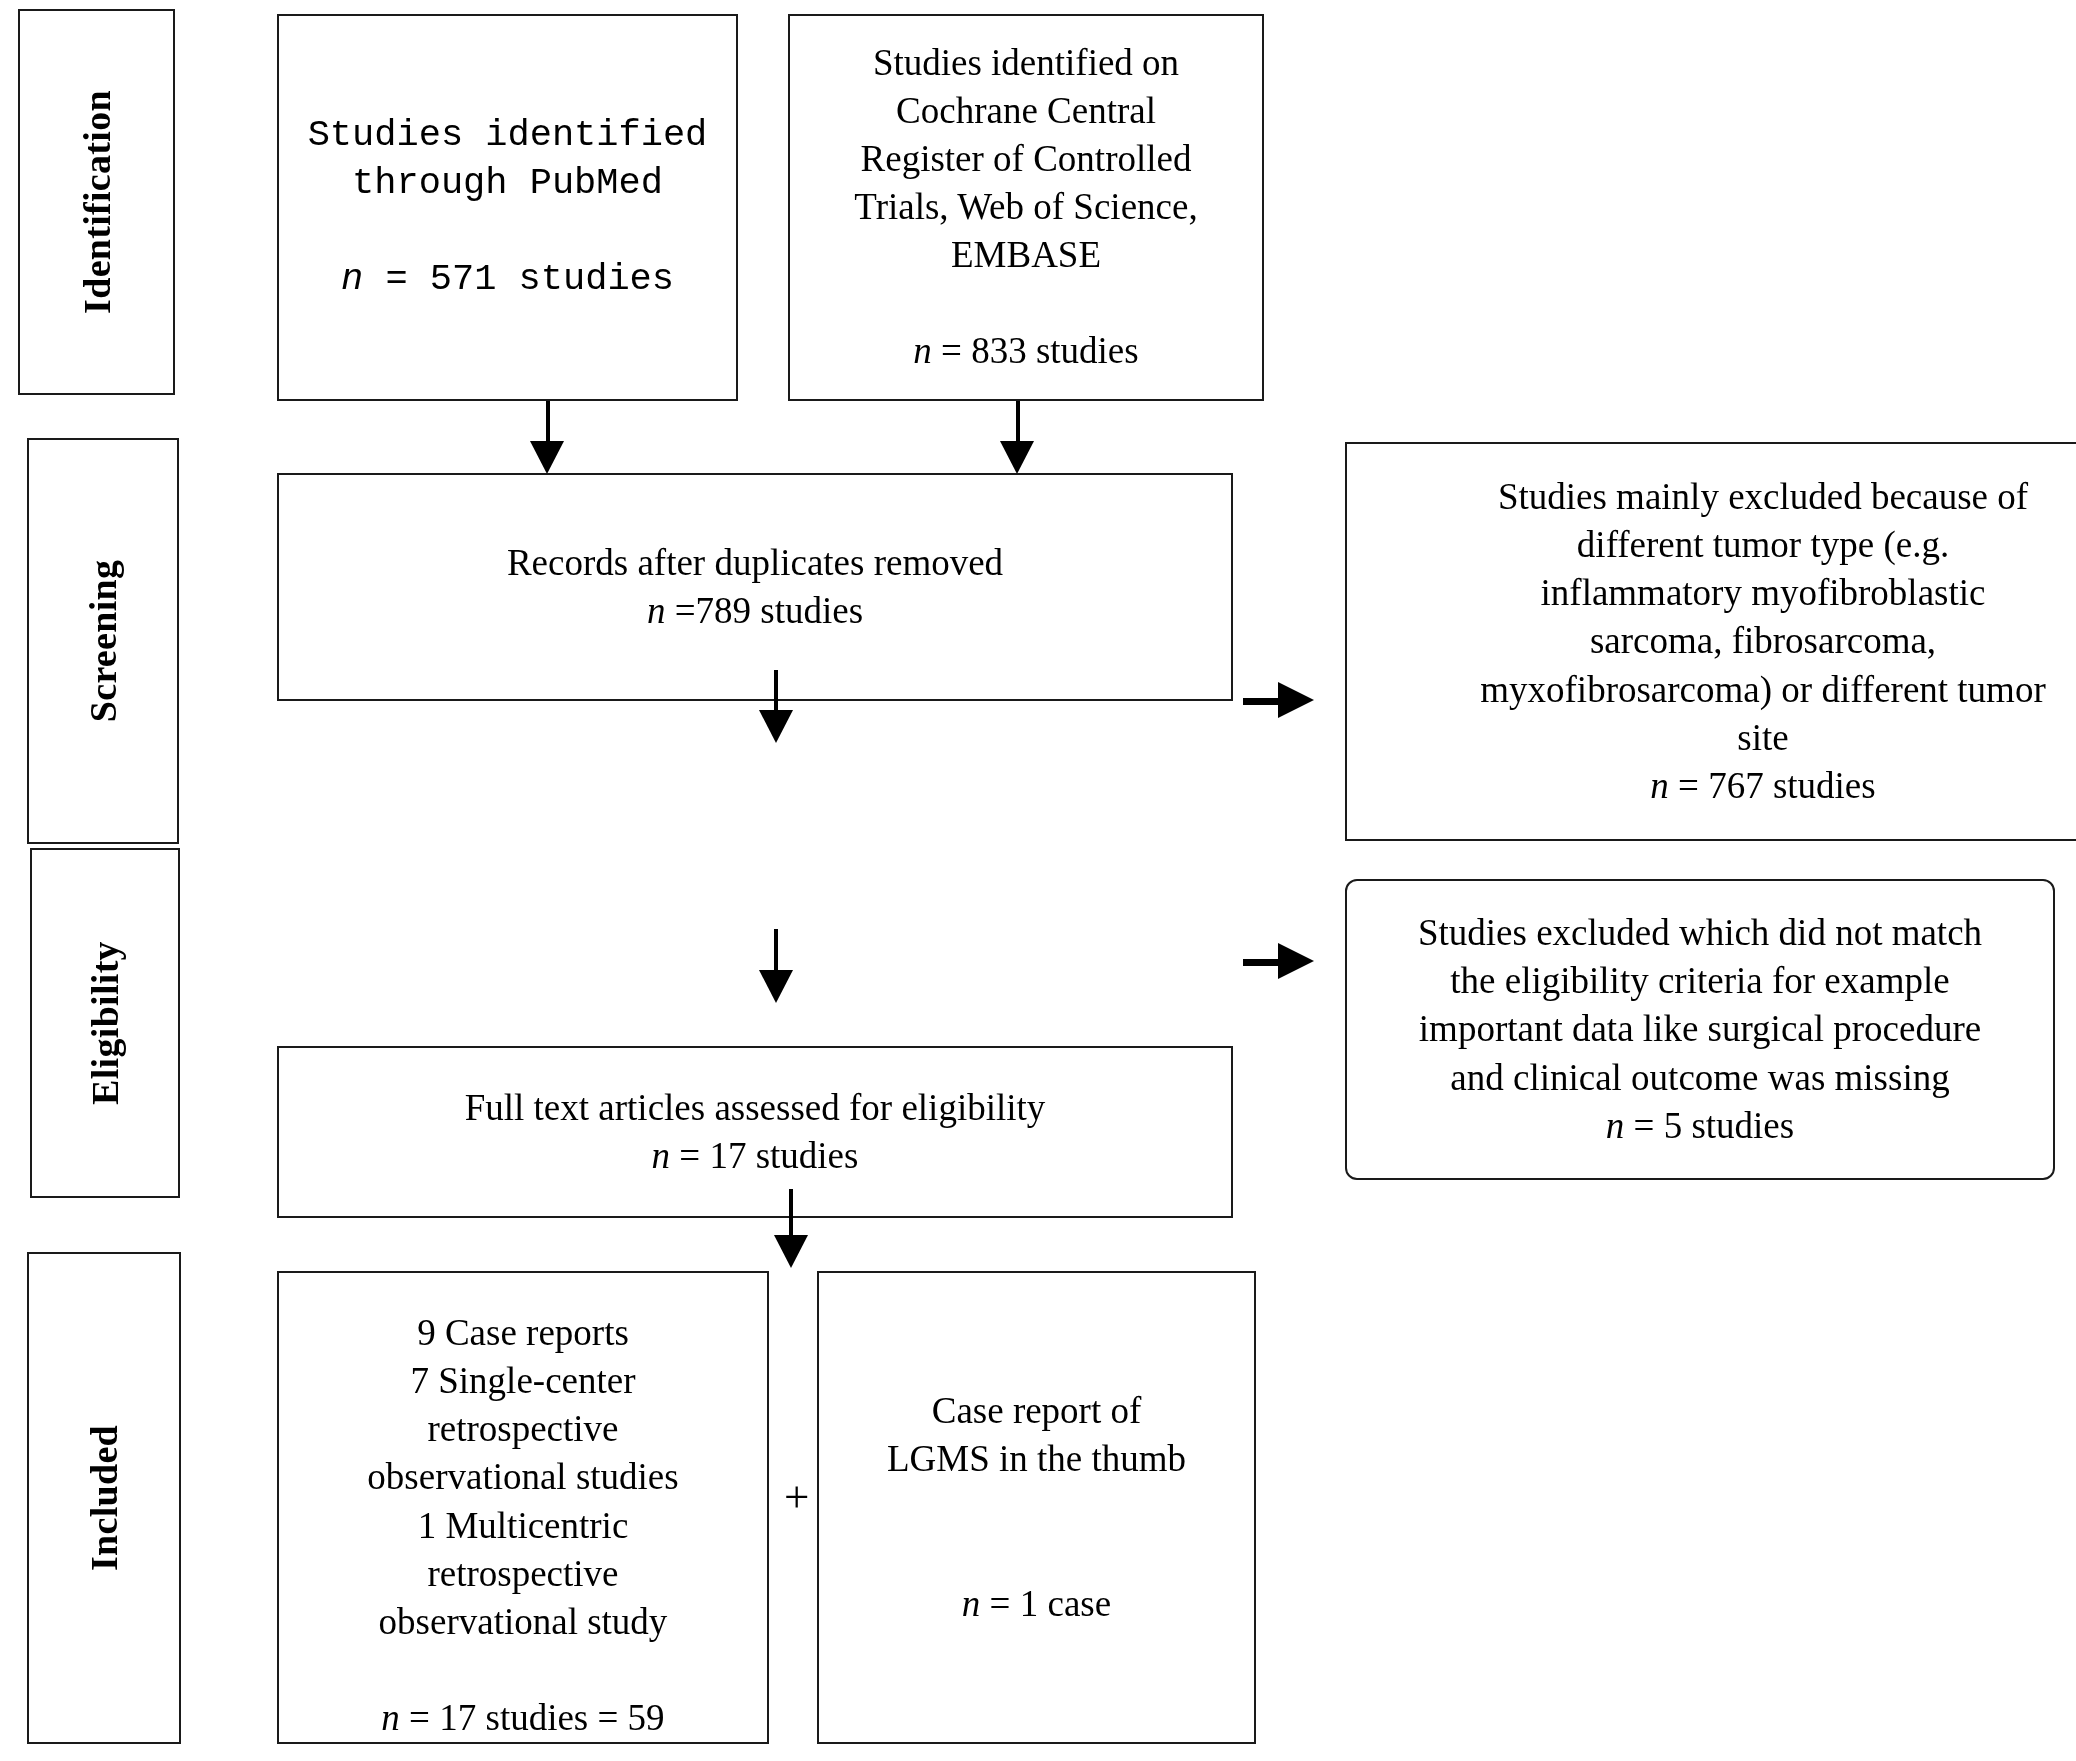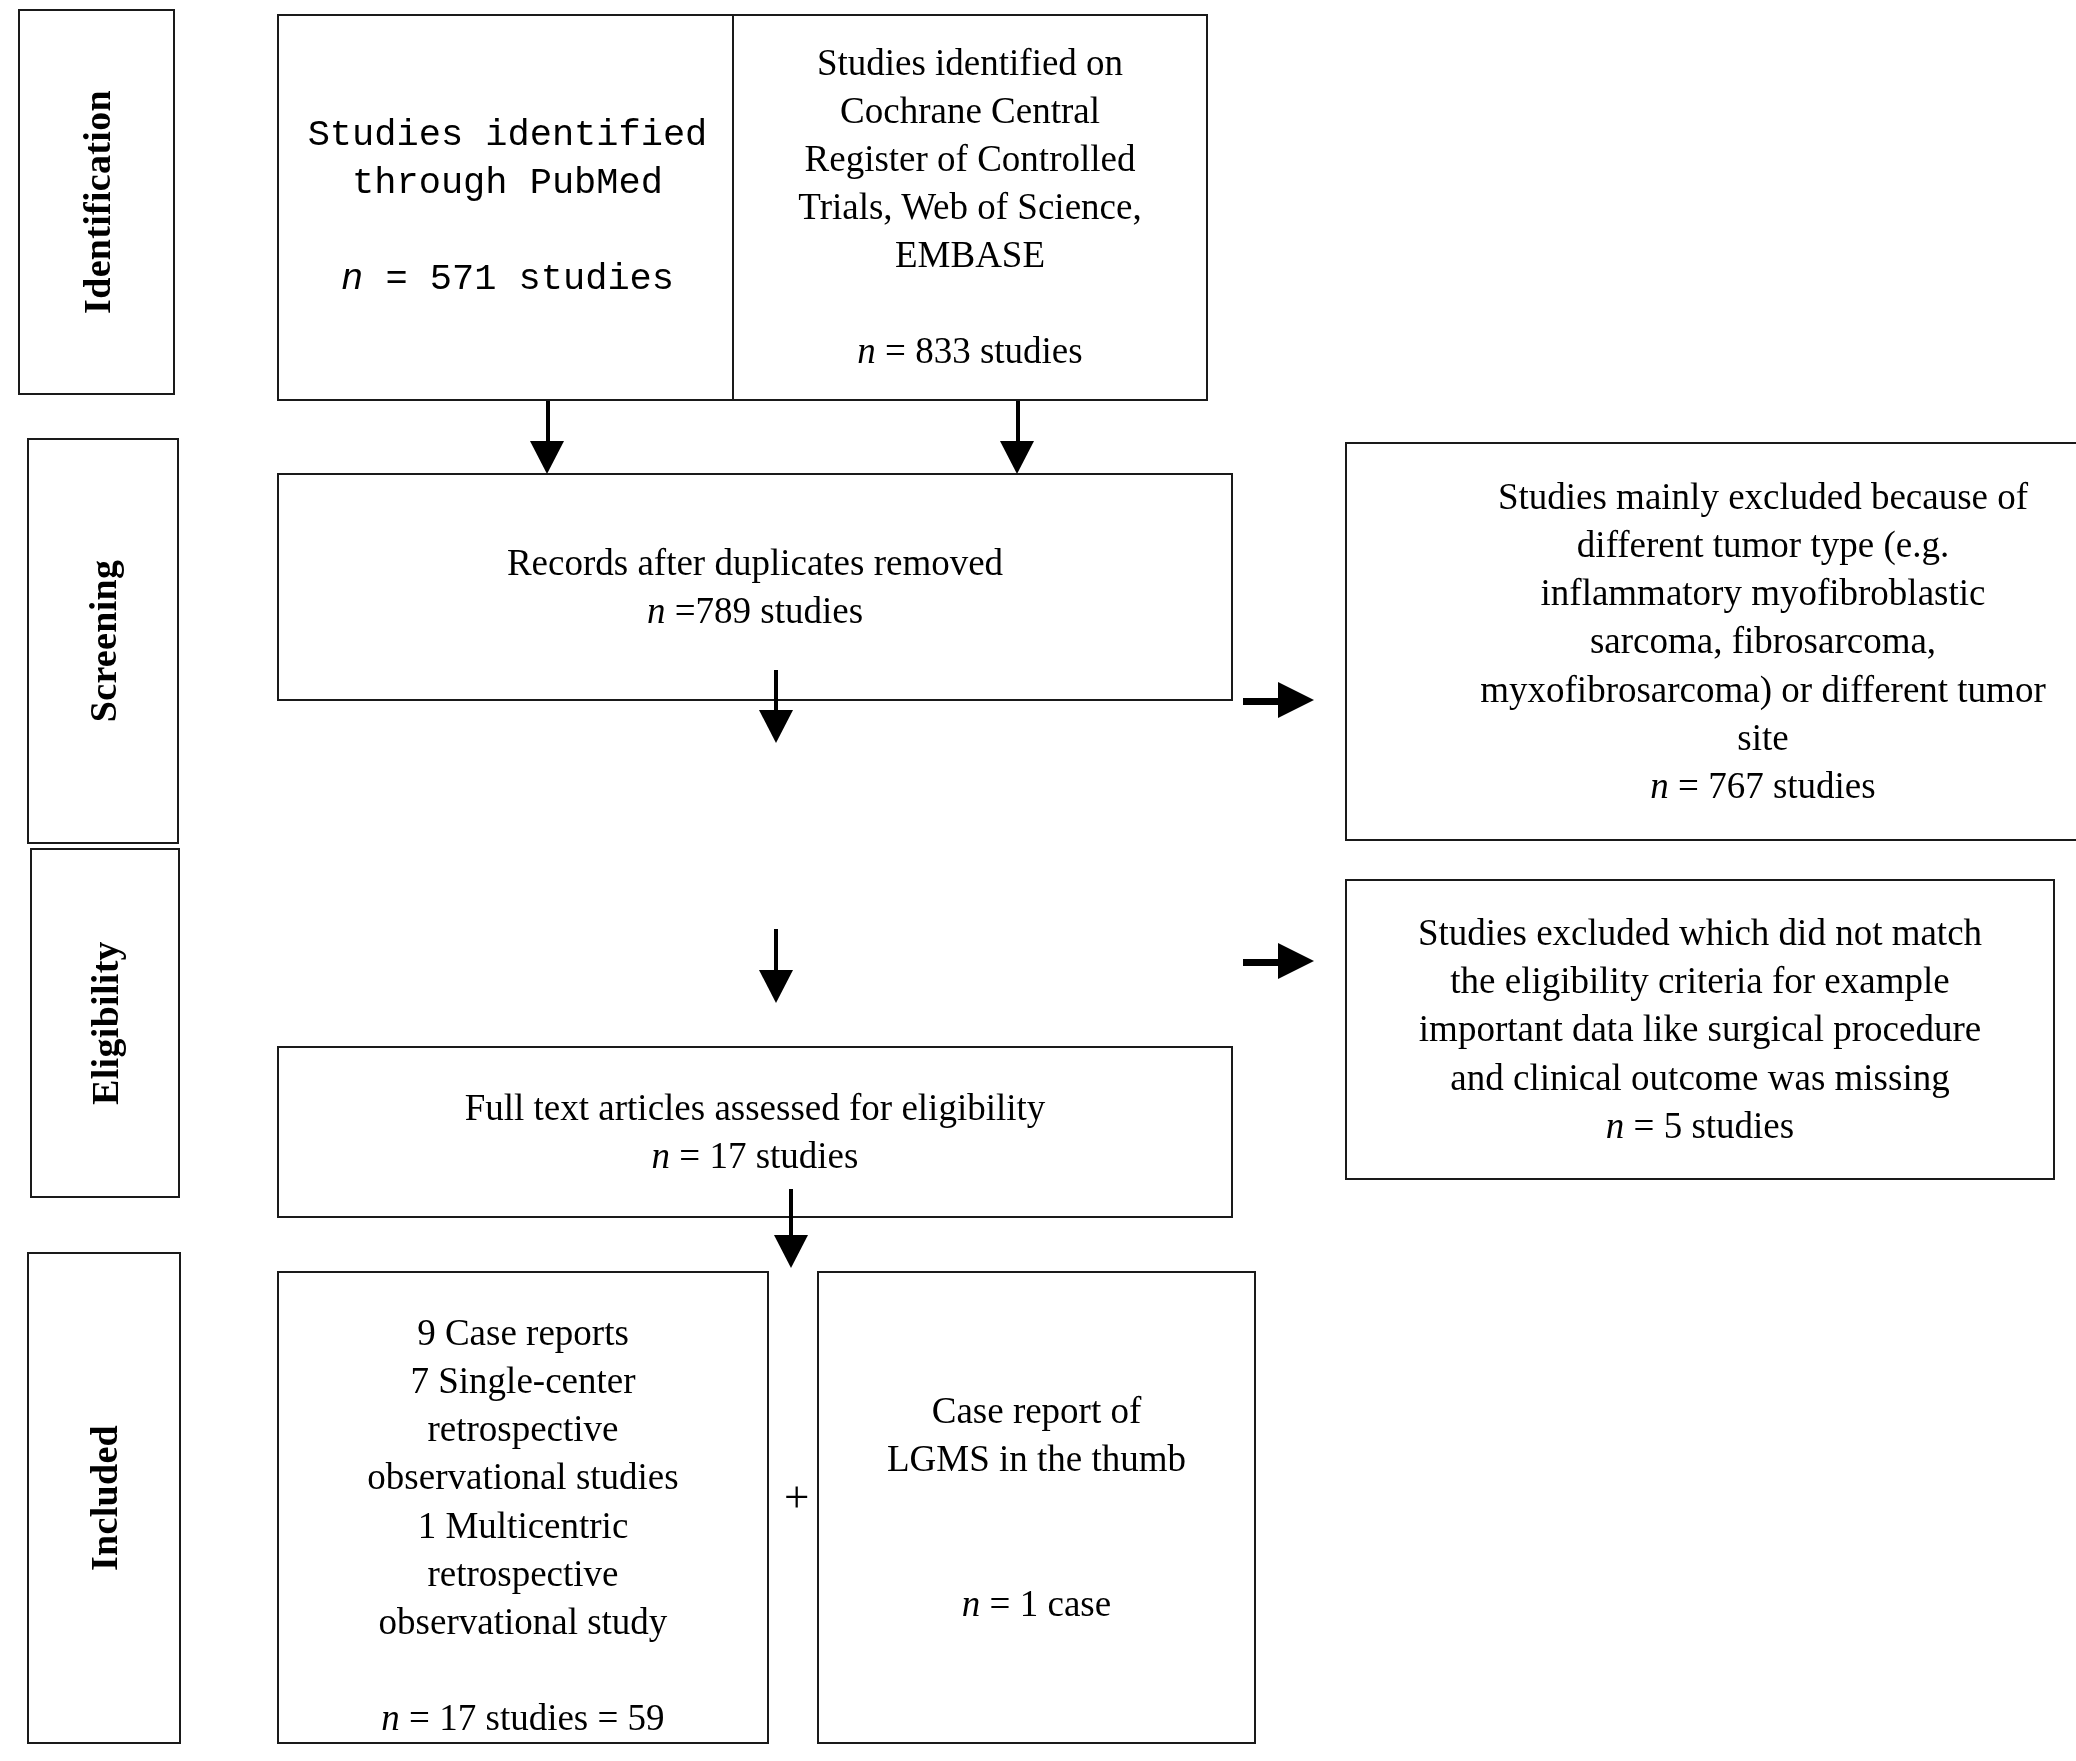"Studies identified on" div.box { left: 732px -> 788px }
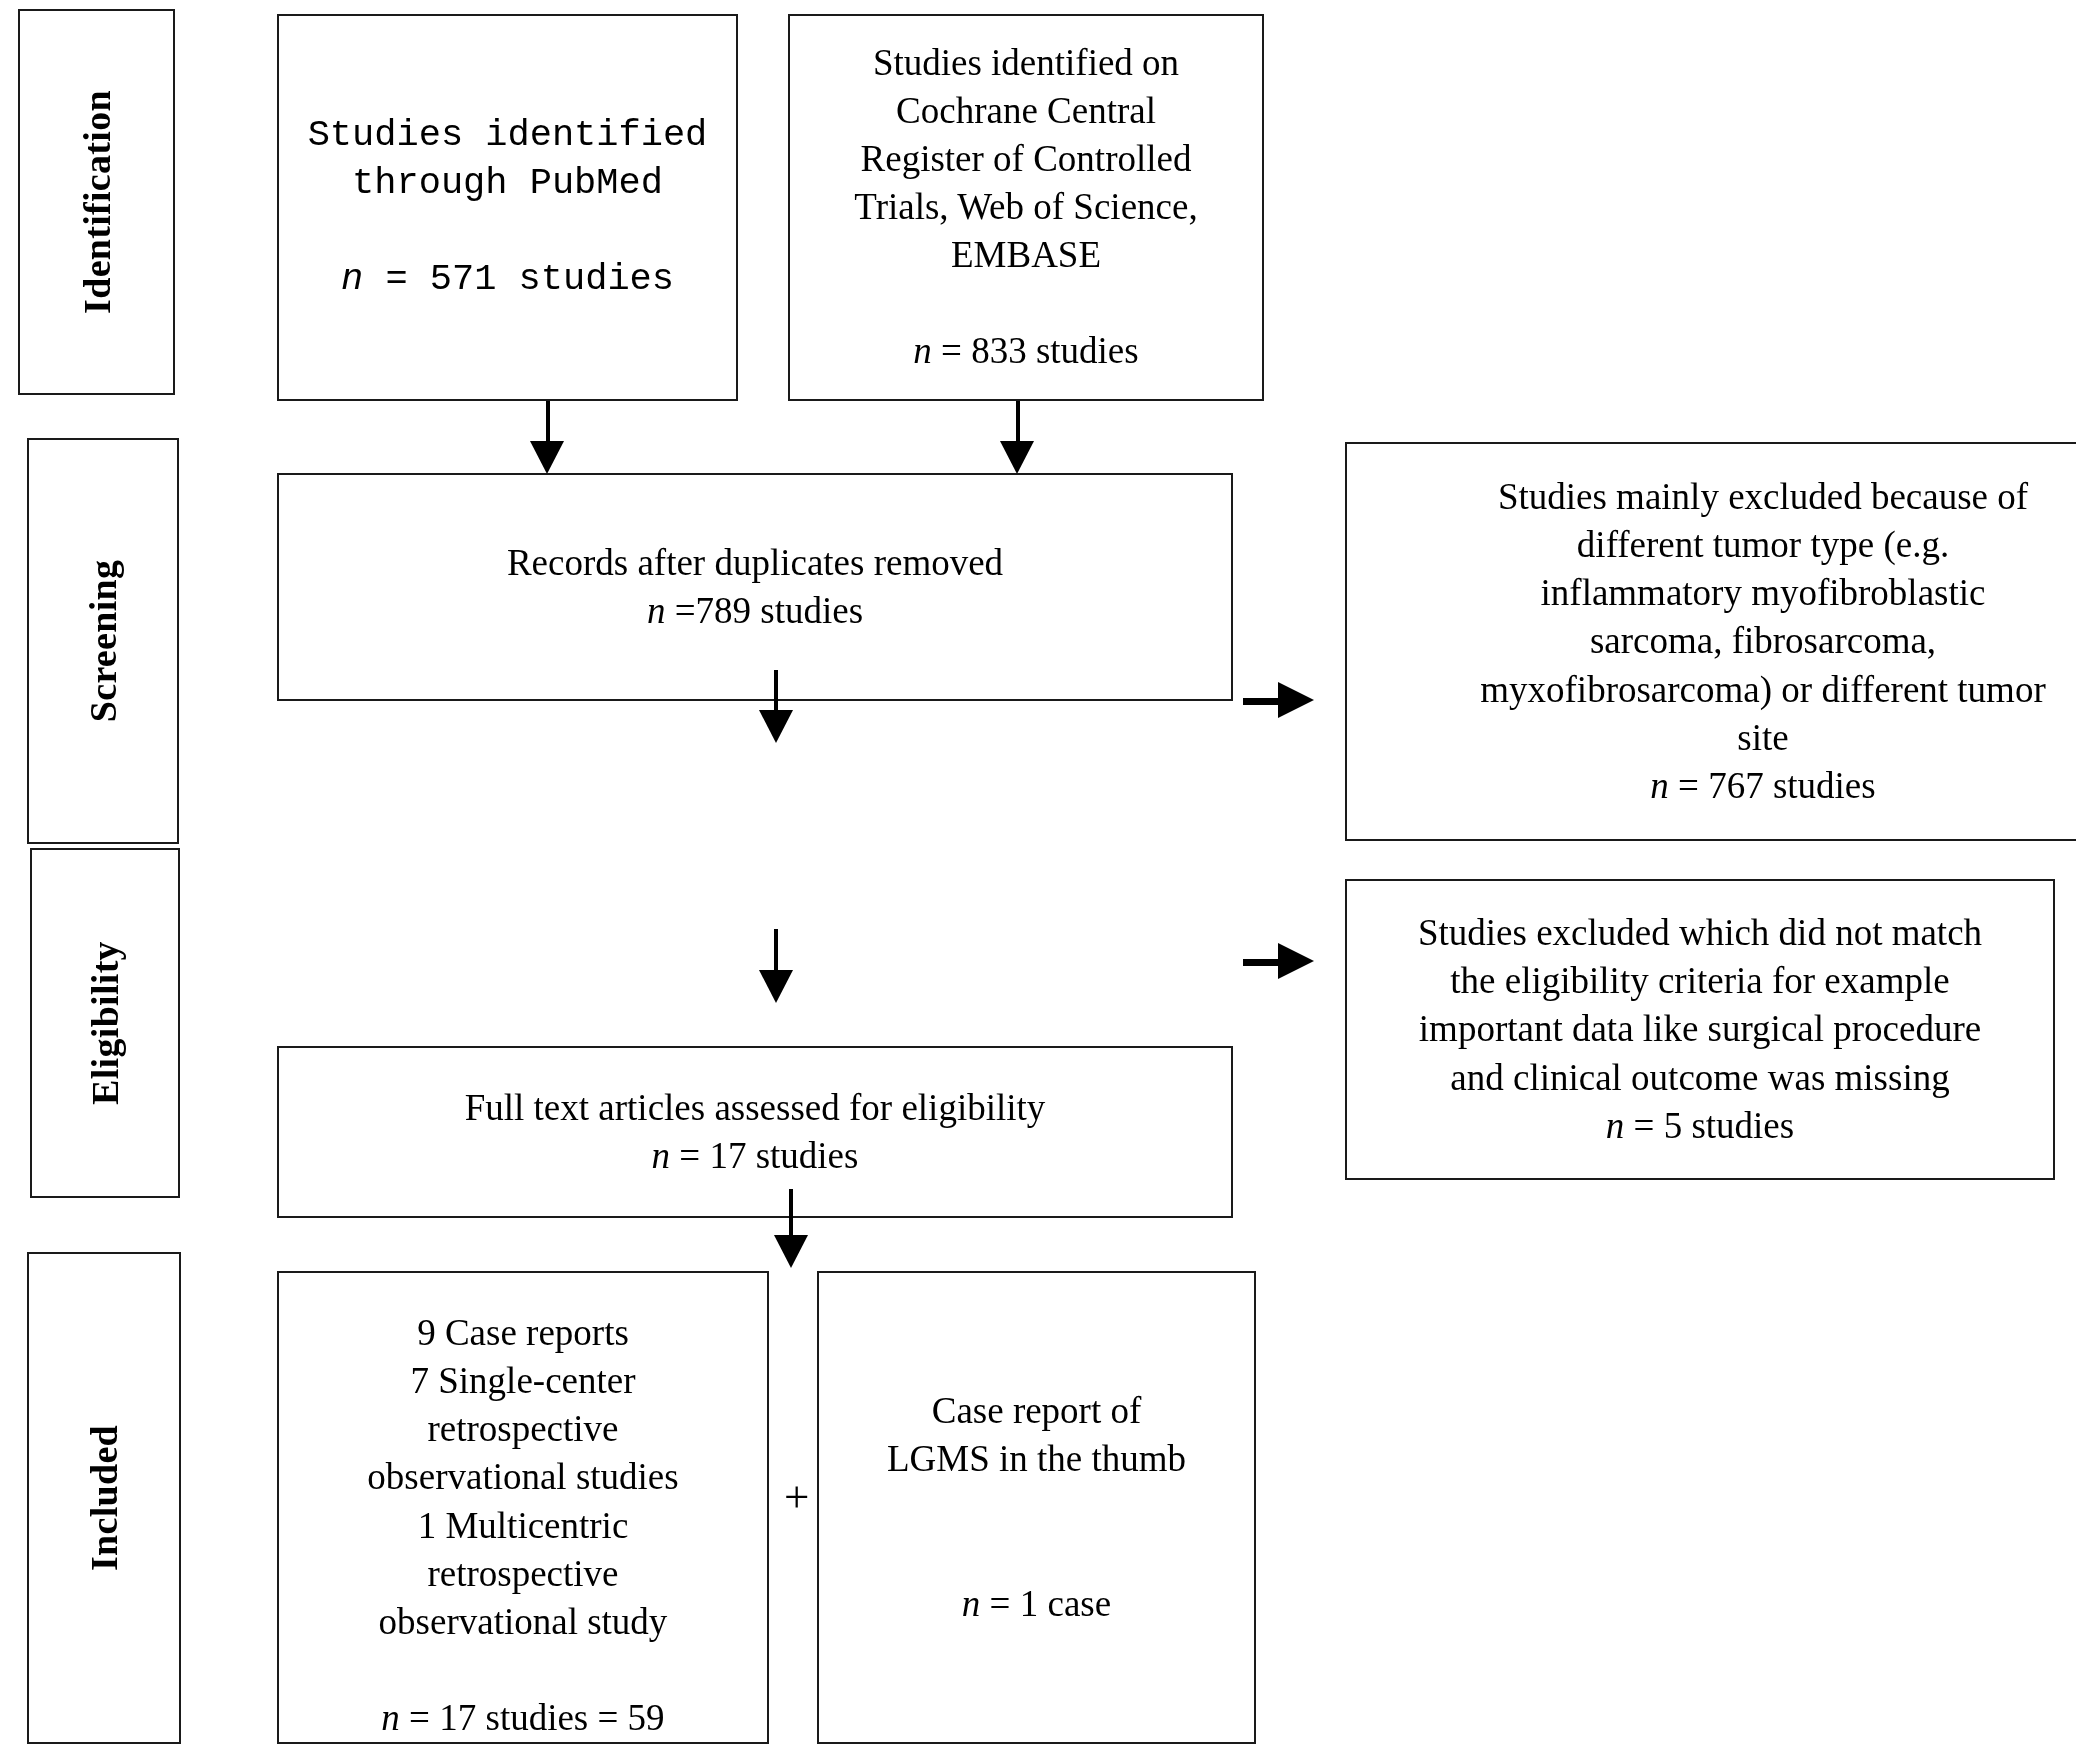"Studies excluded which did not" div.box { border-radius: none -> 12px }
